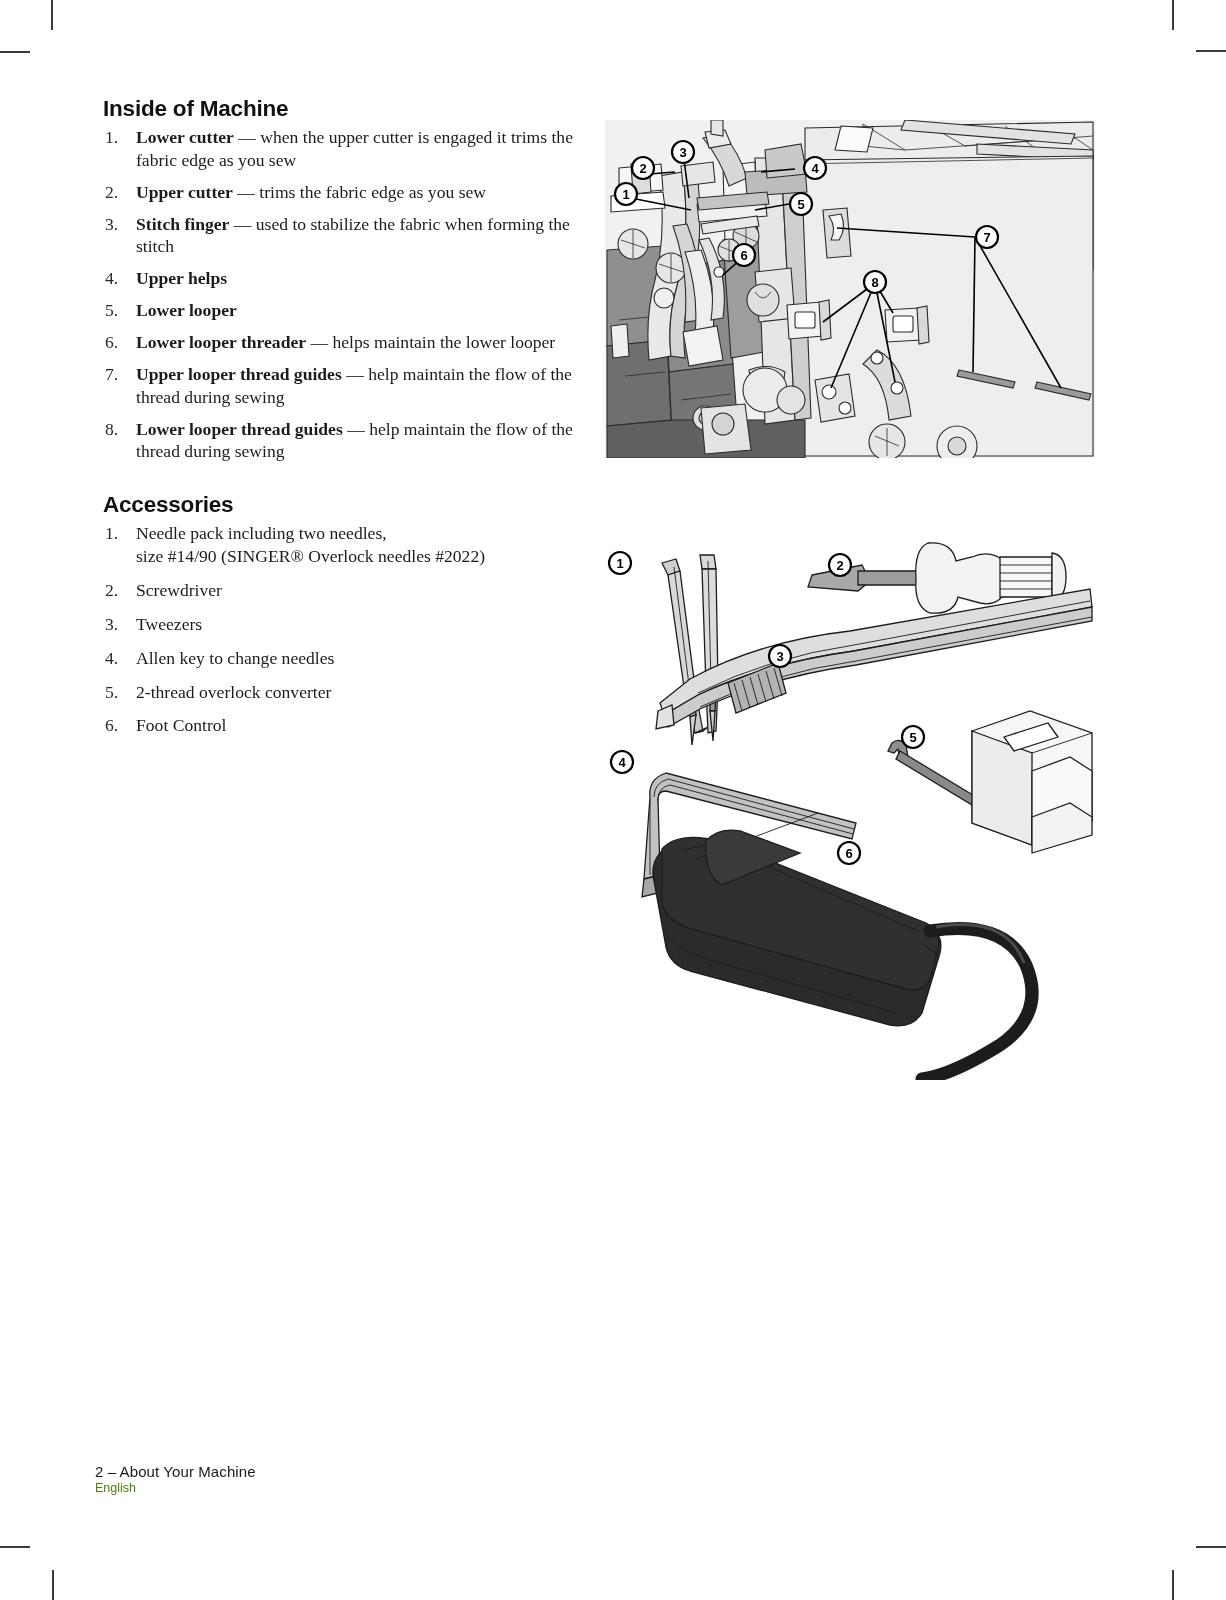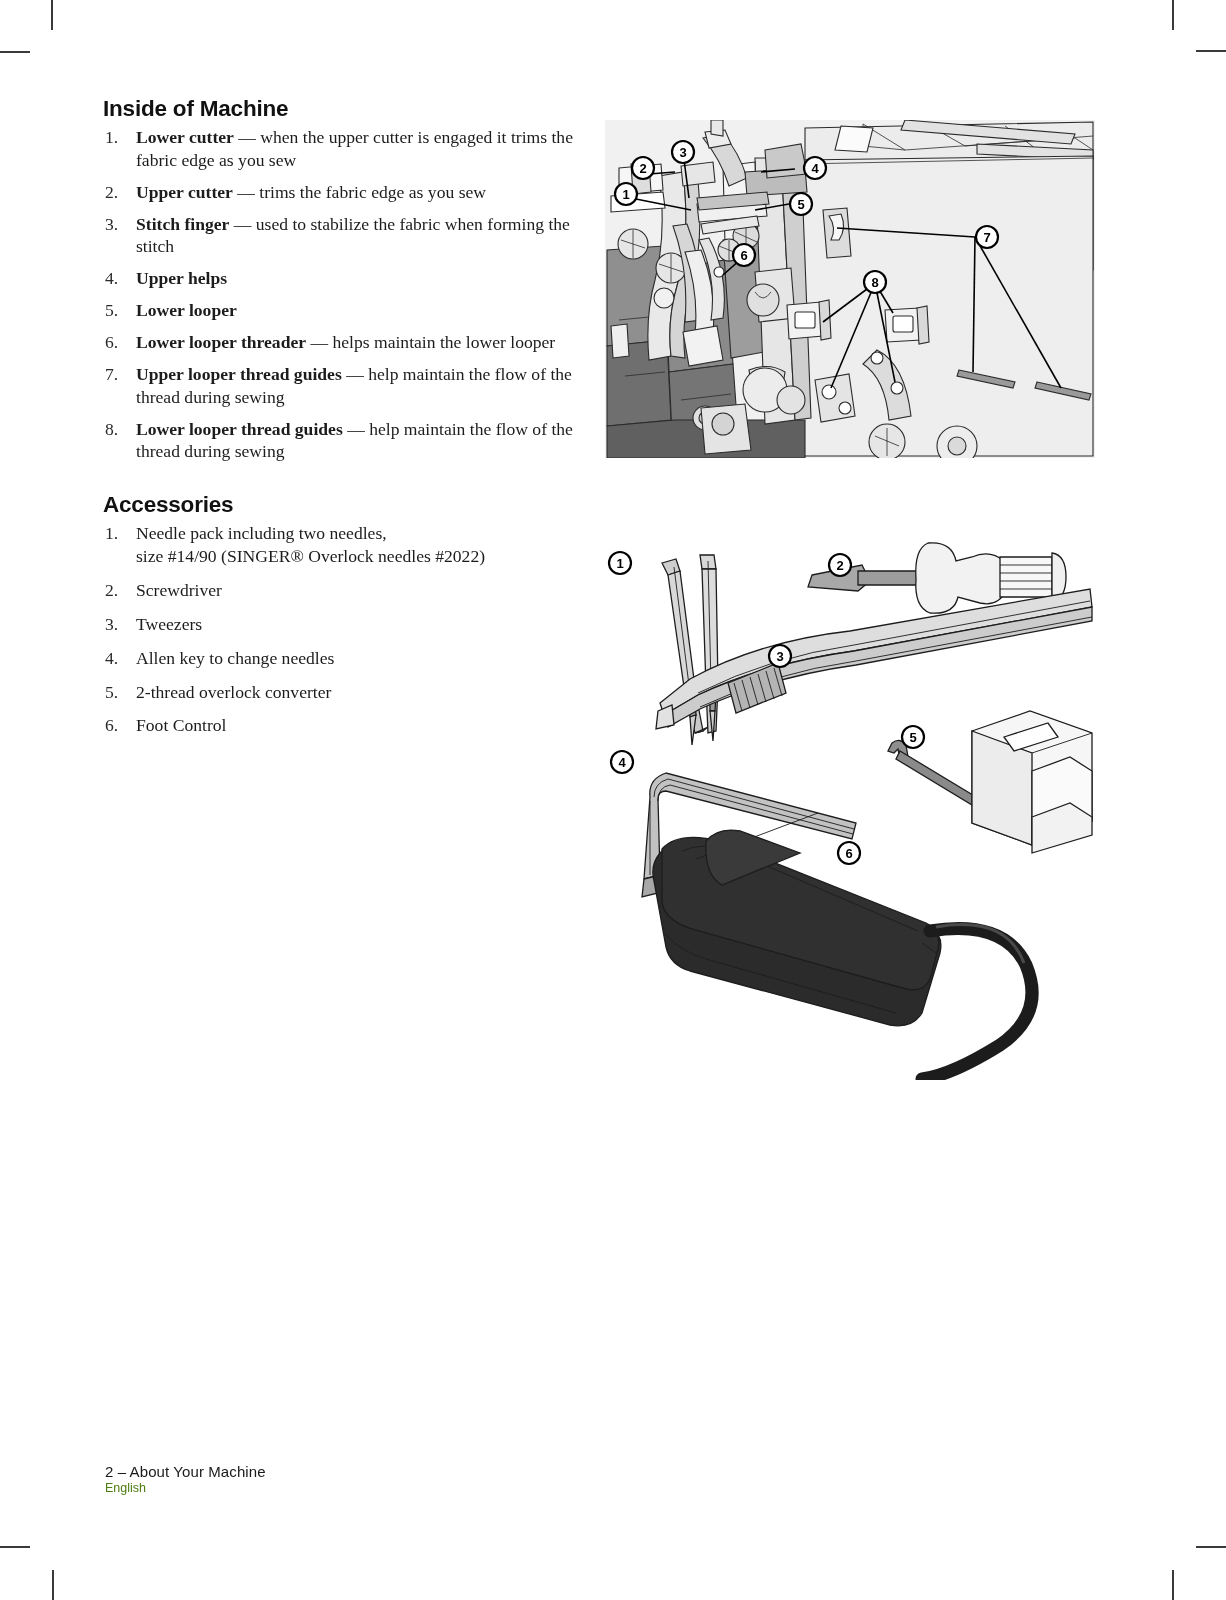"2 – About Your Machine" .footer { left: 105px -> 95px }
